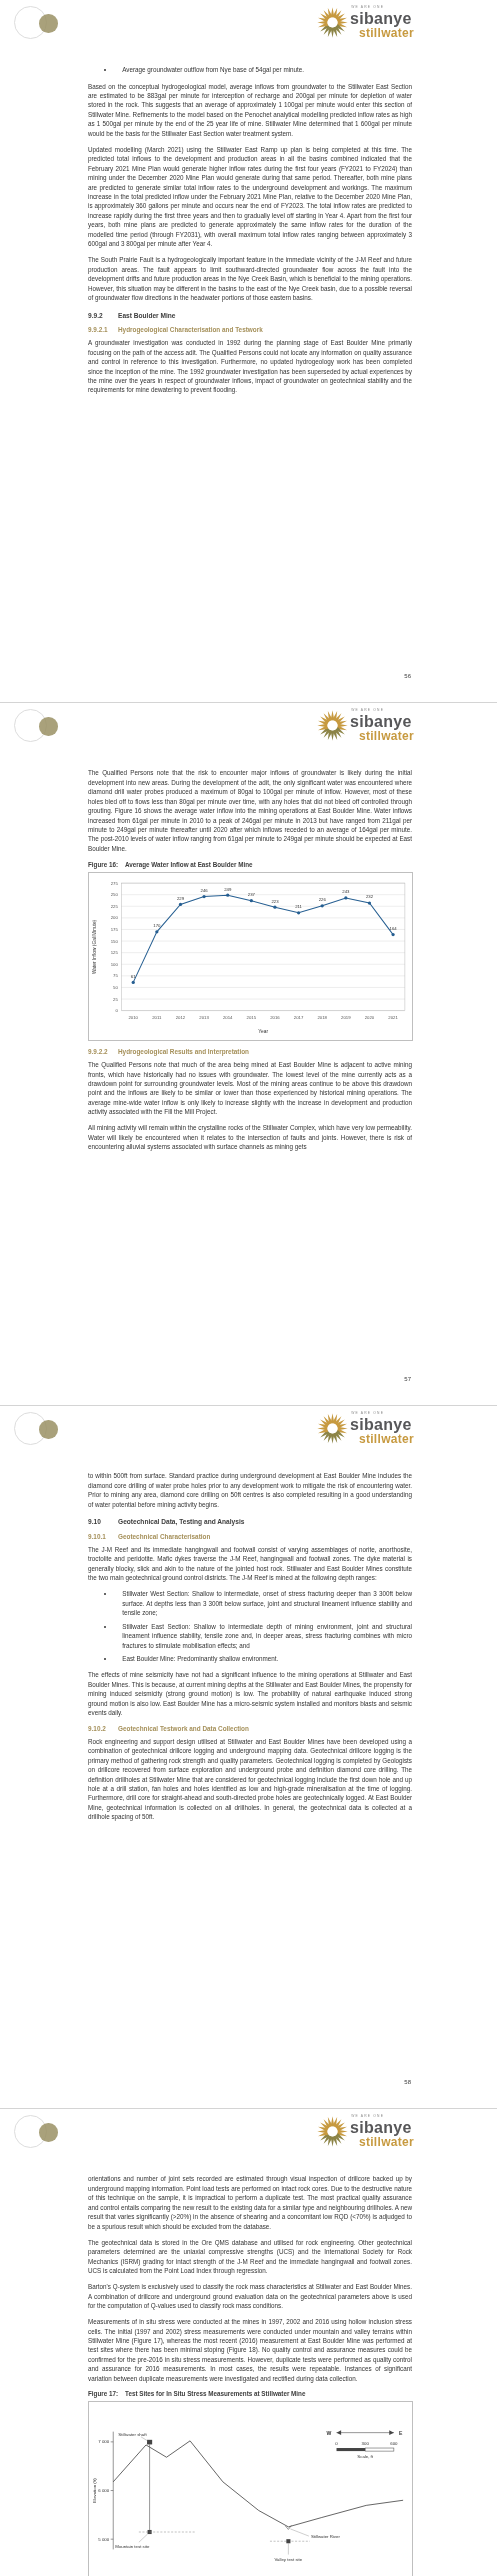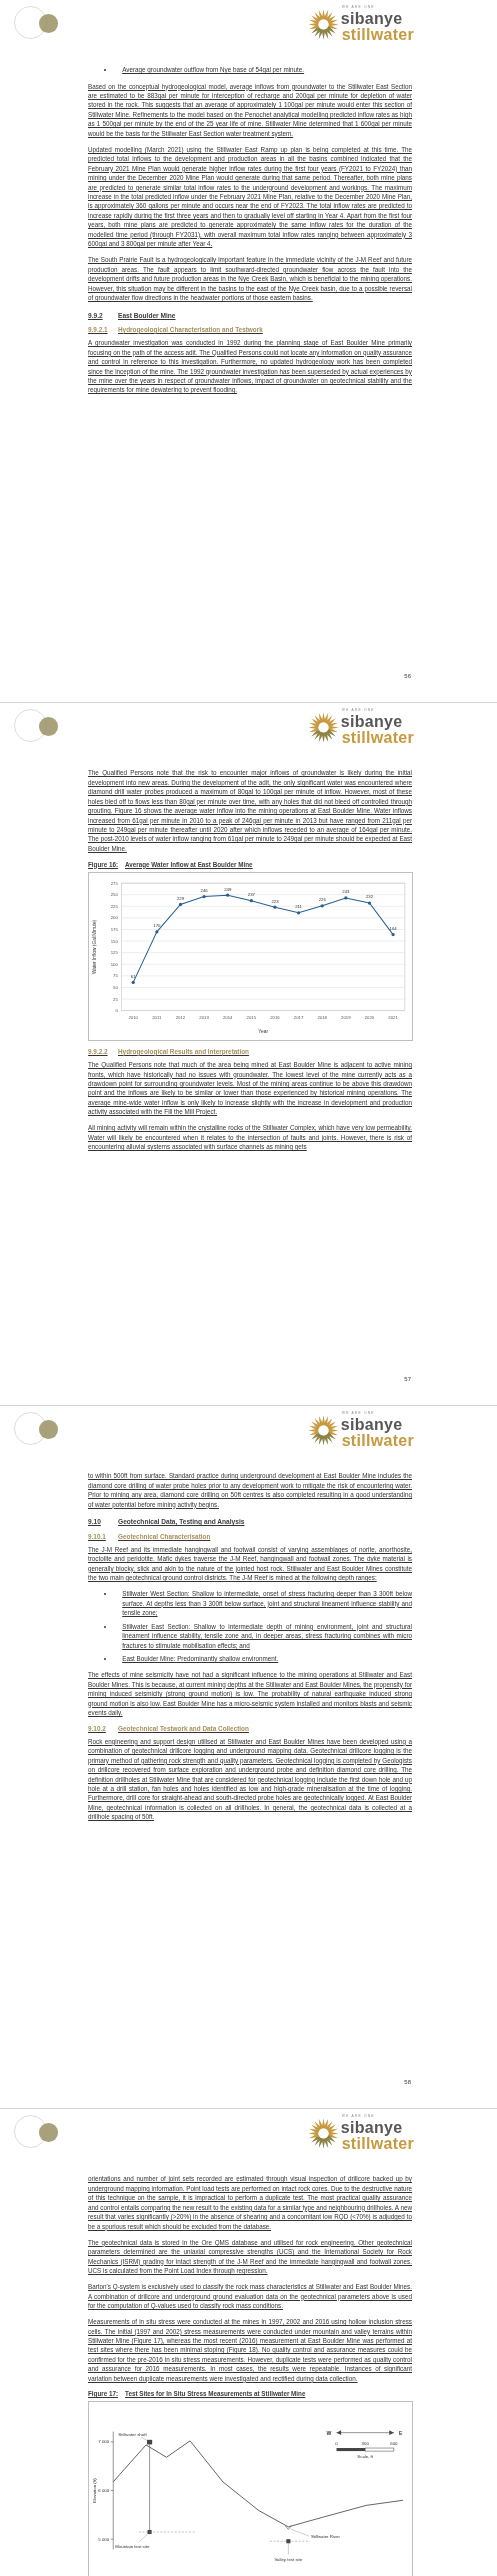"sibanye" .page { text-decoration: underline -> none }
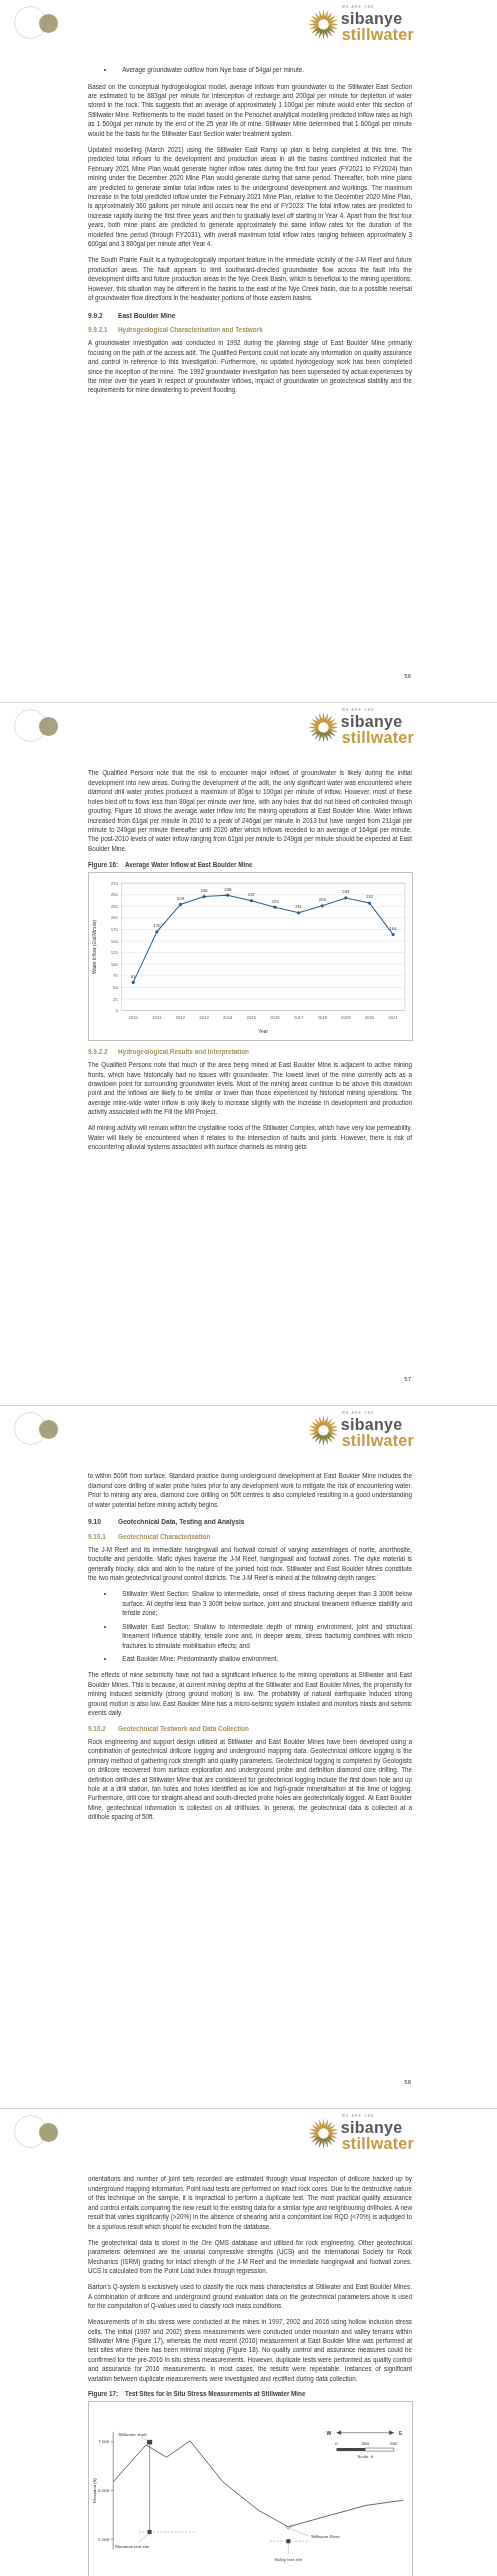"stillwater" .name-bottom { font-size: 16px -> 12px; margin-left: 5px -> 13px }
